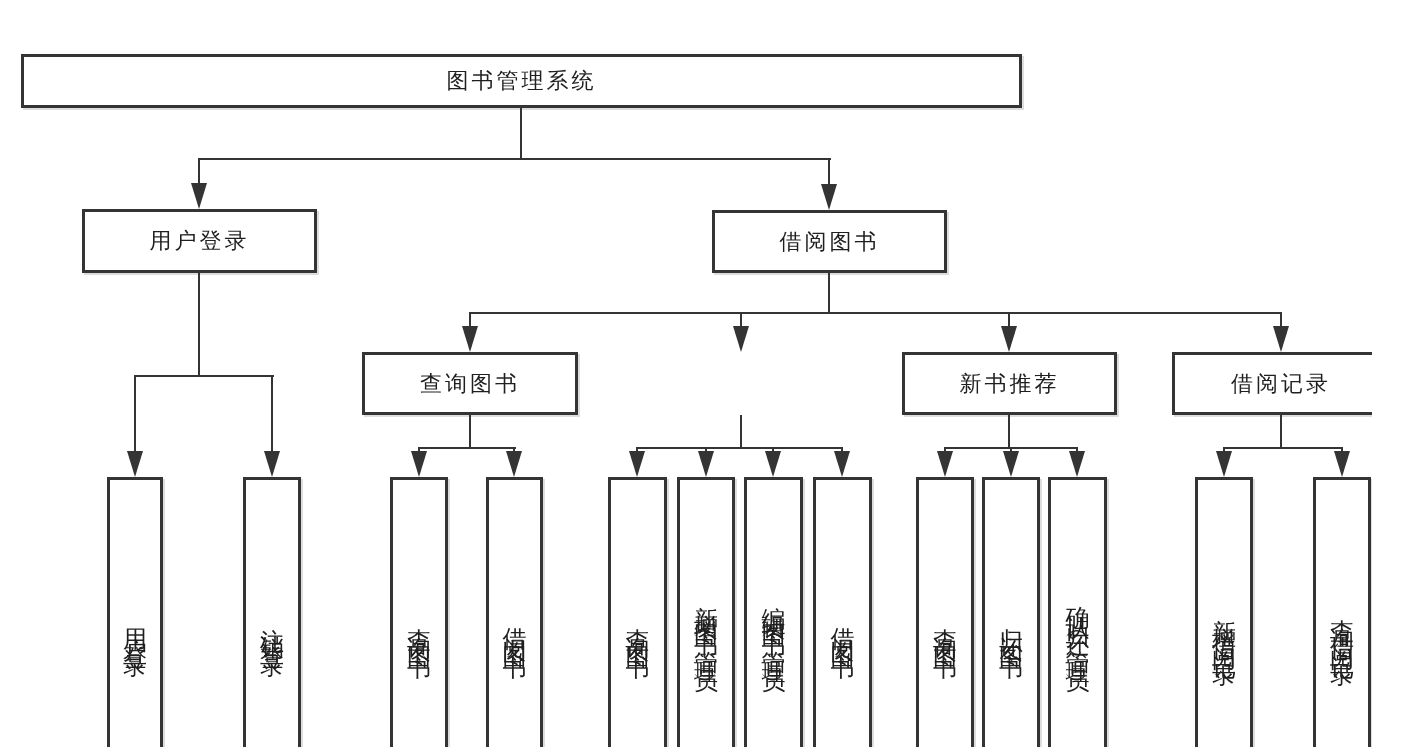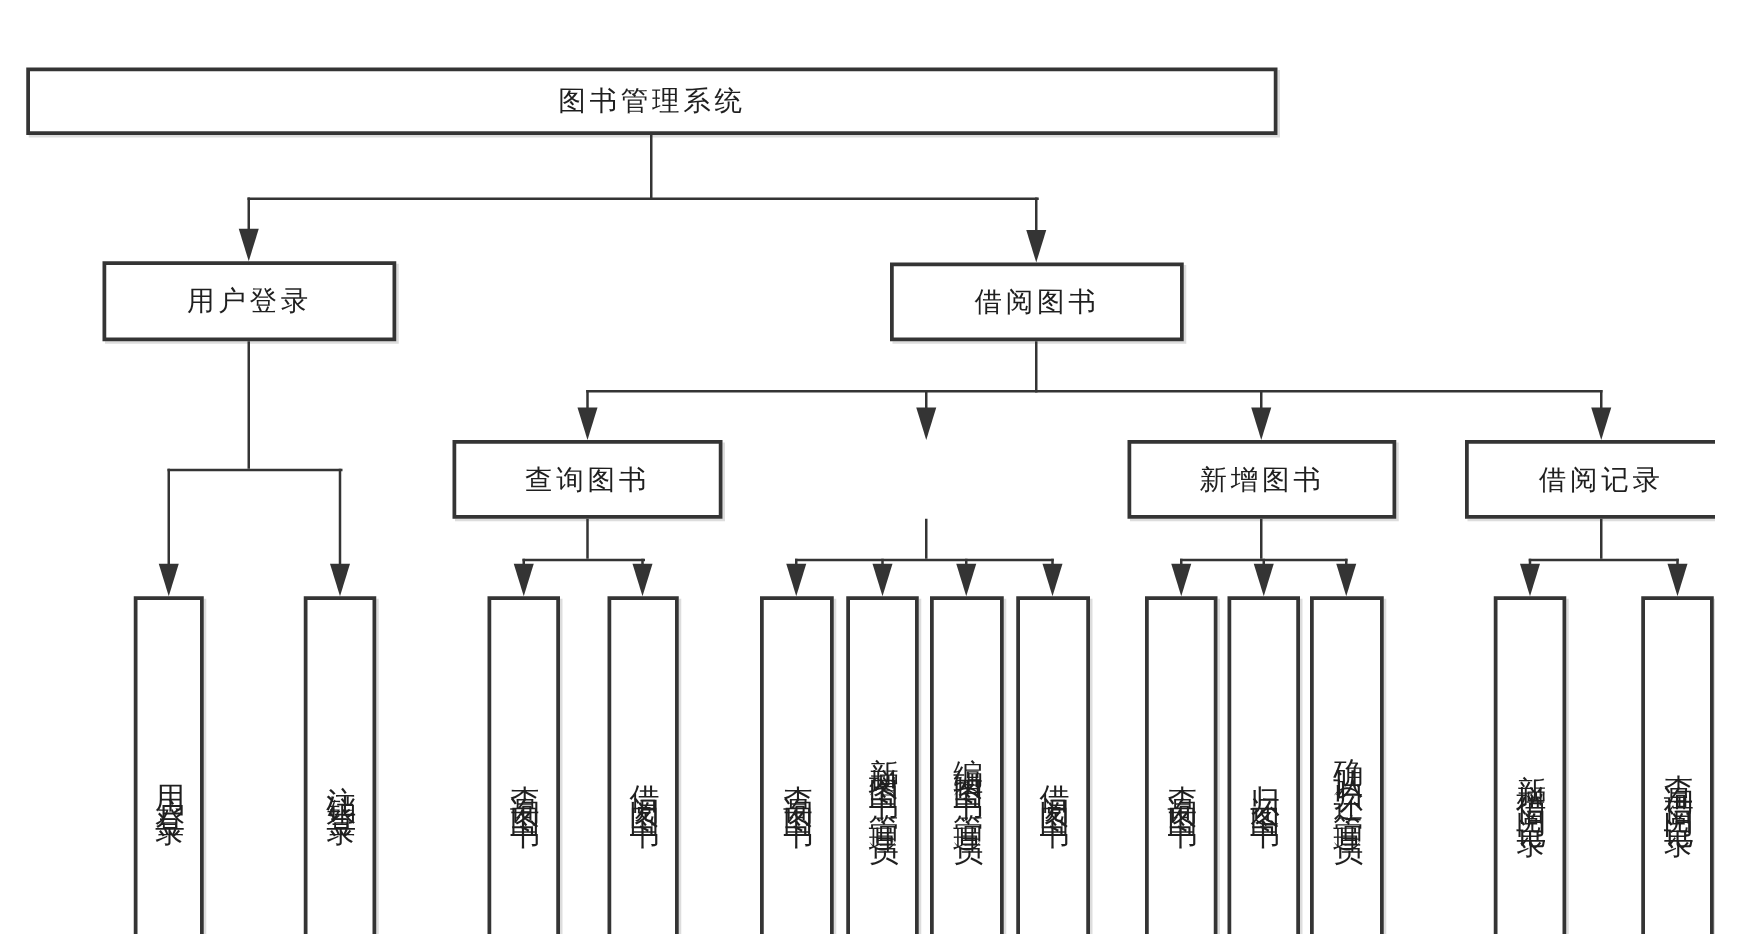"新增图书" div.box { text: 增图书 -> 书推荐 }
